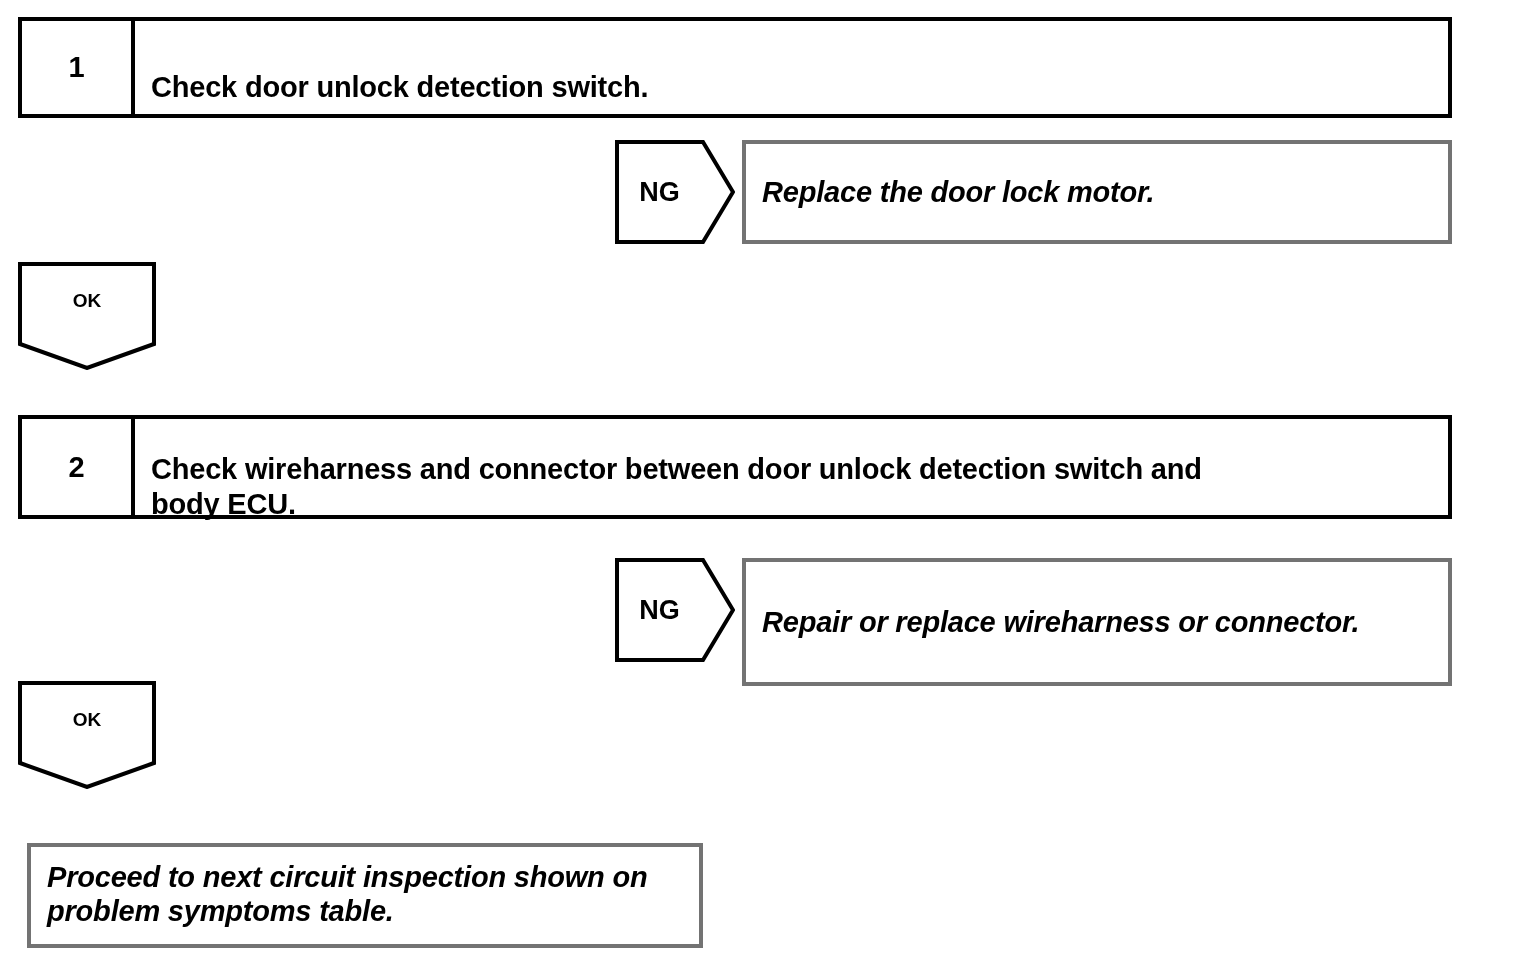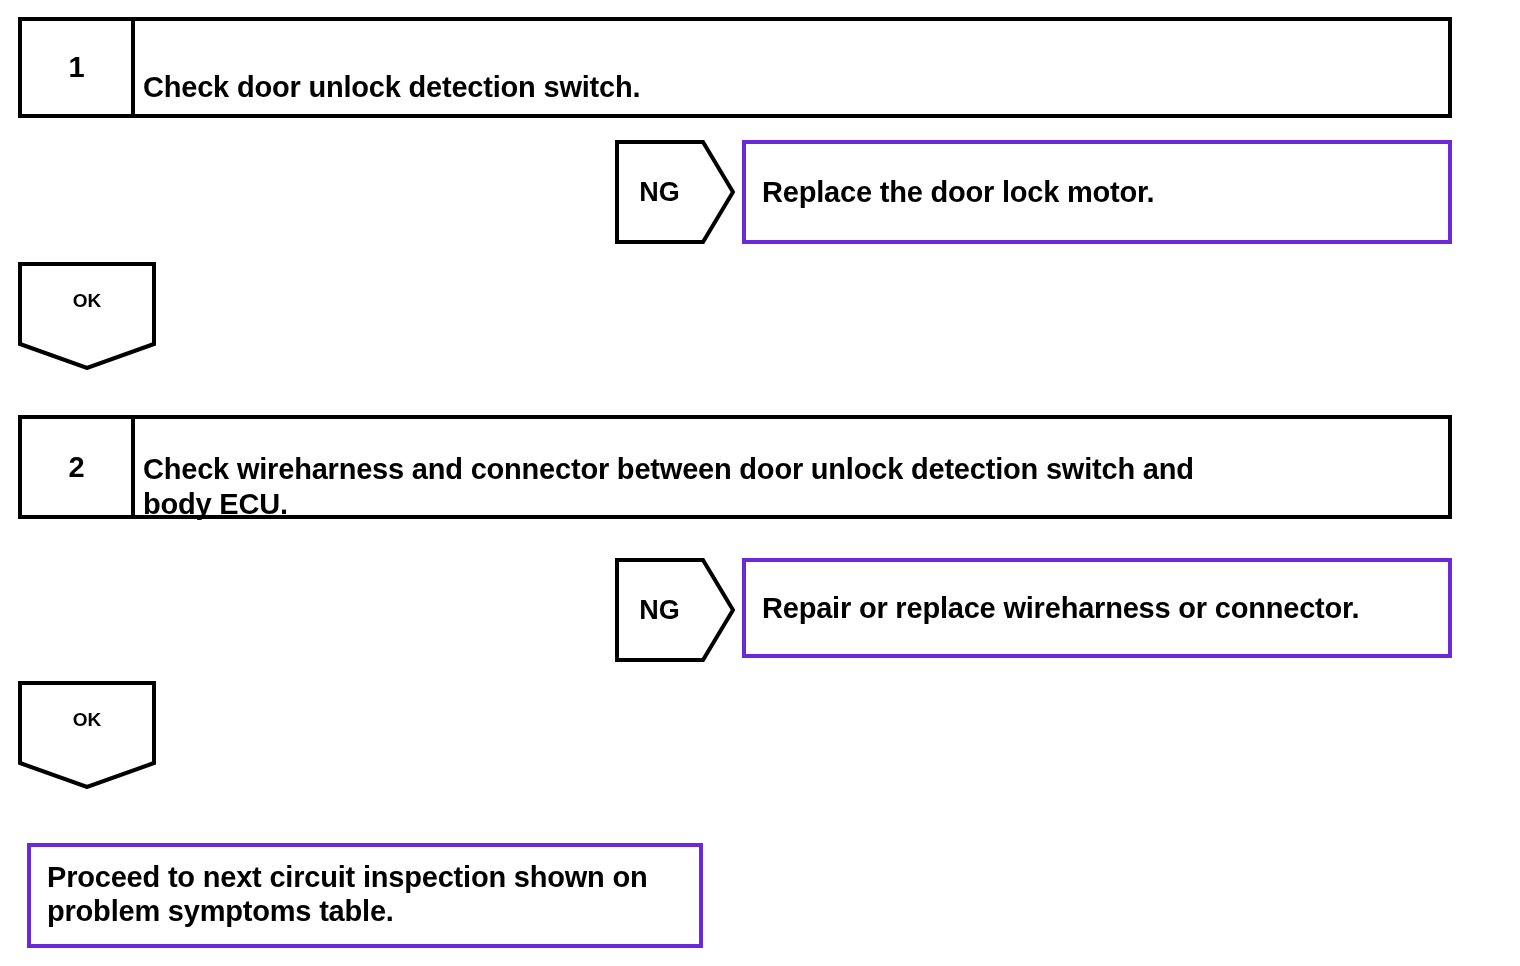"Check door unlock detection switch." .step-text { padding-left: 8px -> 16px }
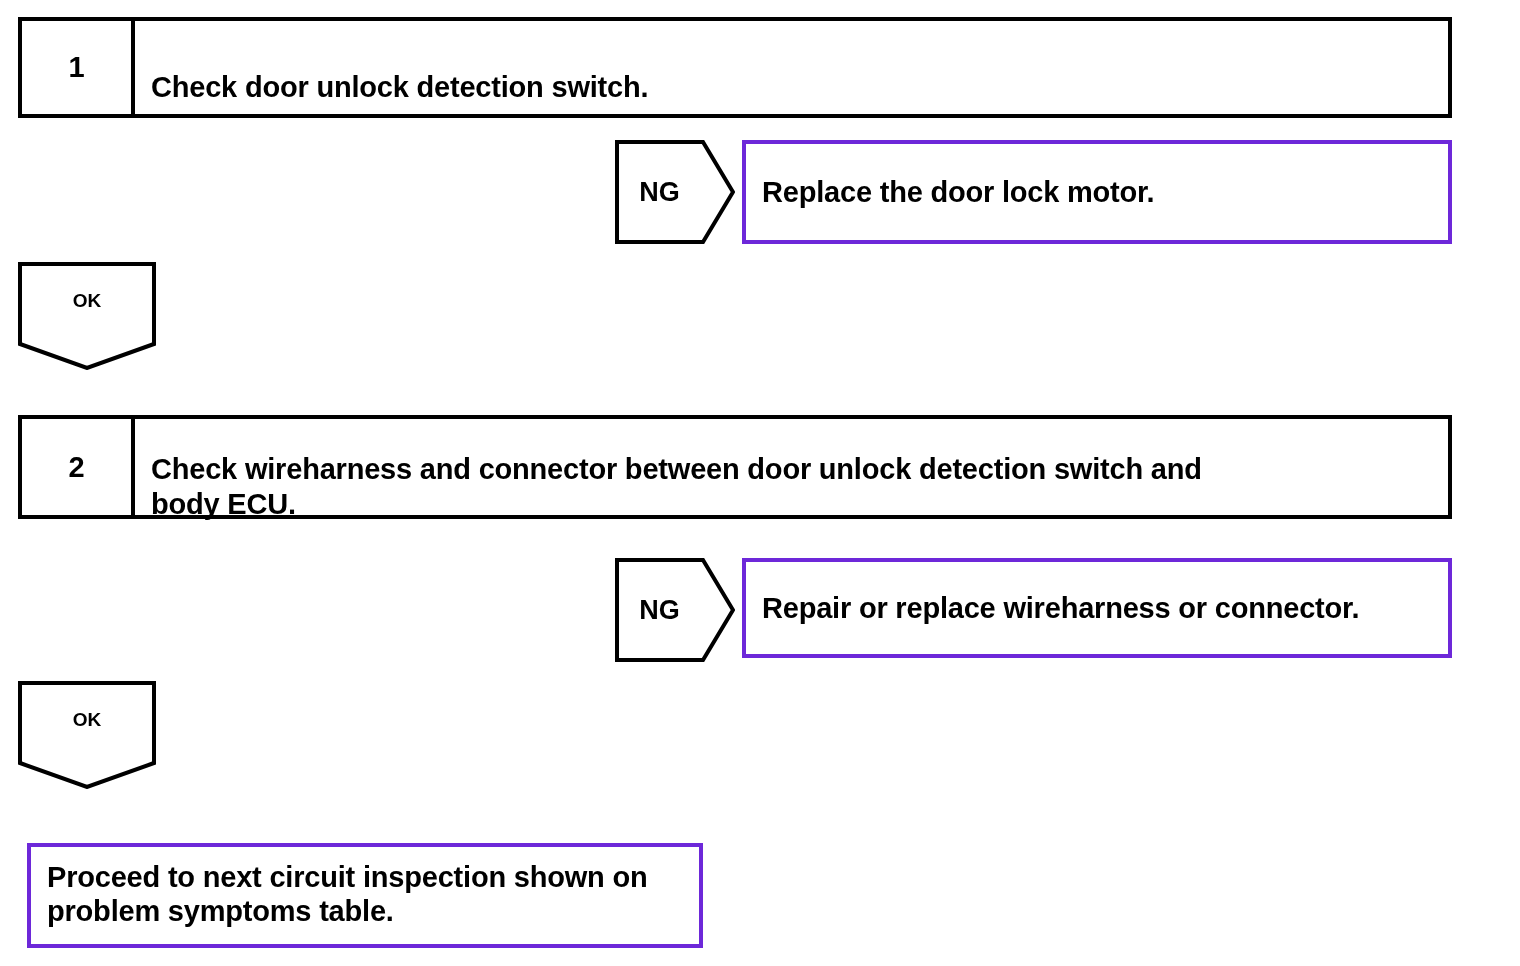"Replace the door lock motor." .result-box { border: 4px solid #6d28d9 -> 4px solid #737373; font-style: none -> italic }
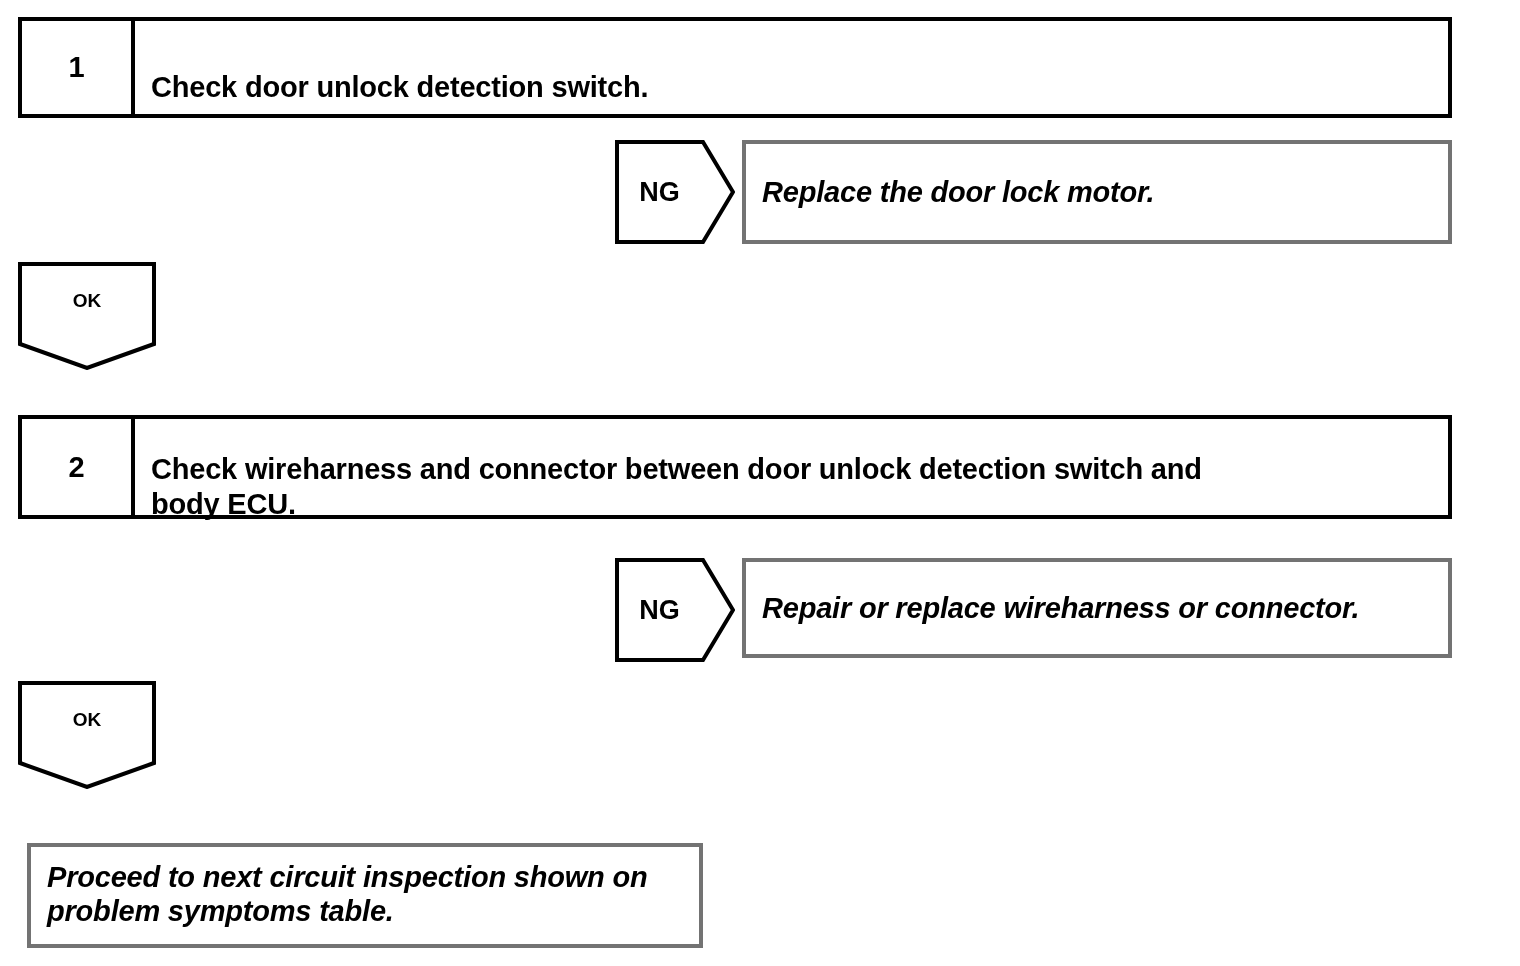"Repair or replace wireharness or" div.result-box { height: 100px -> 128px }
